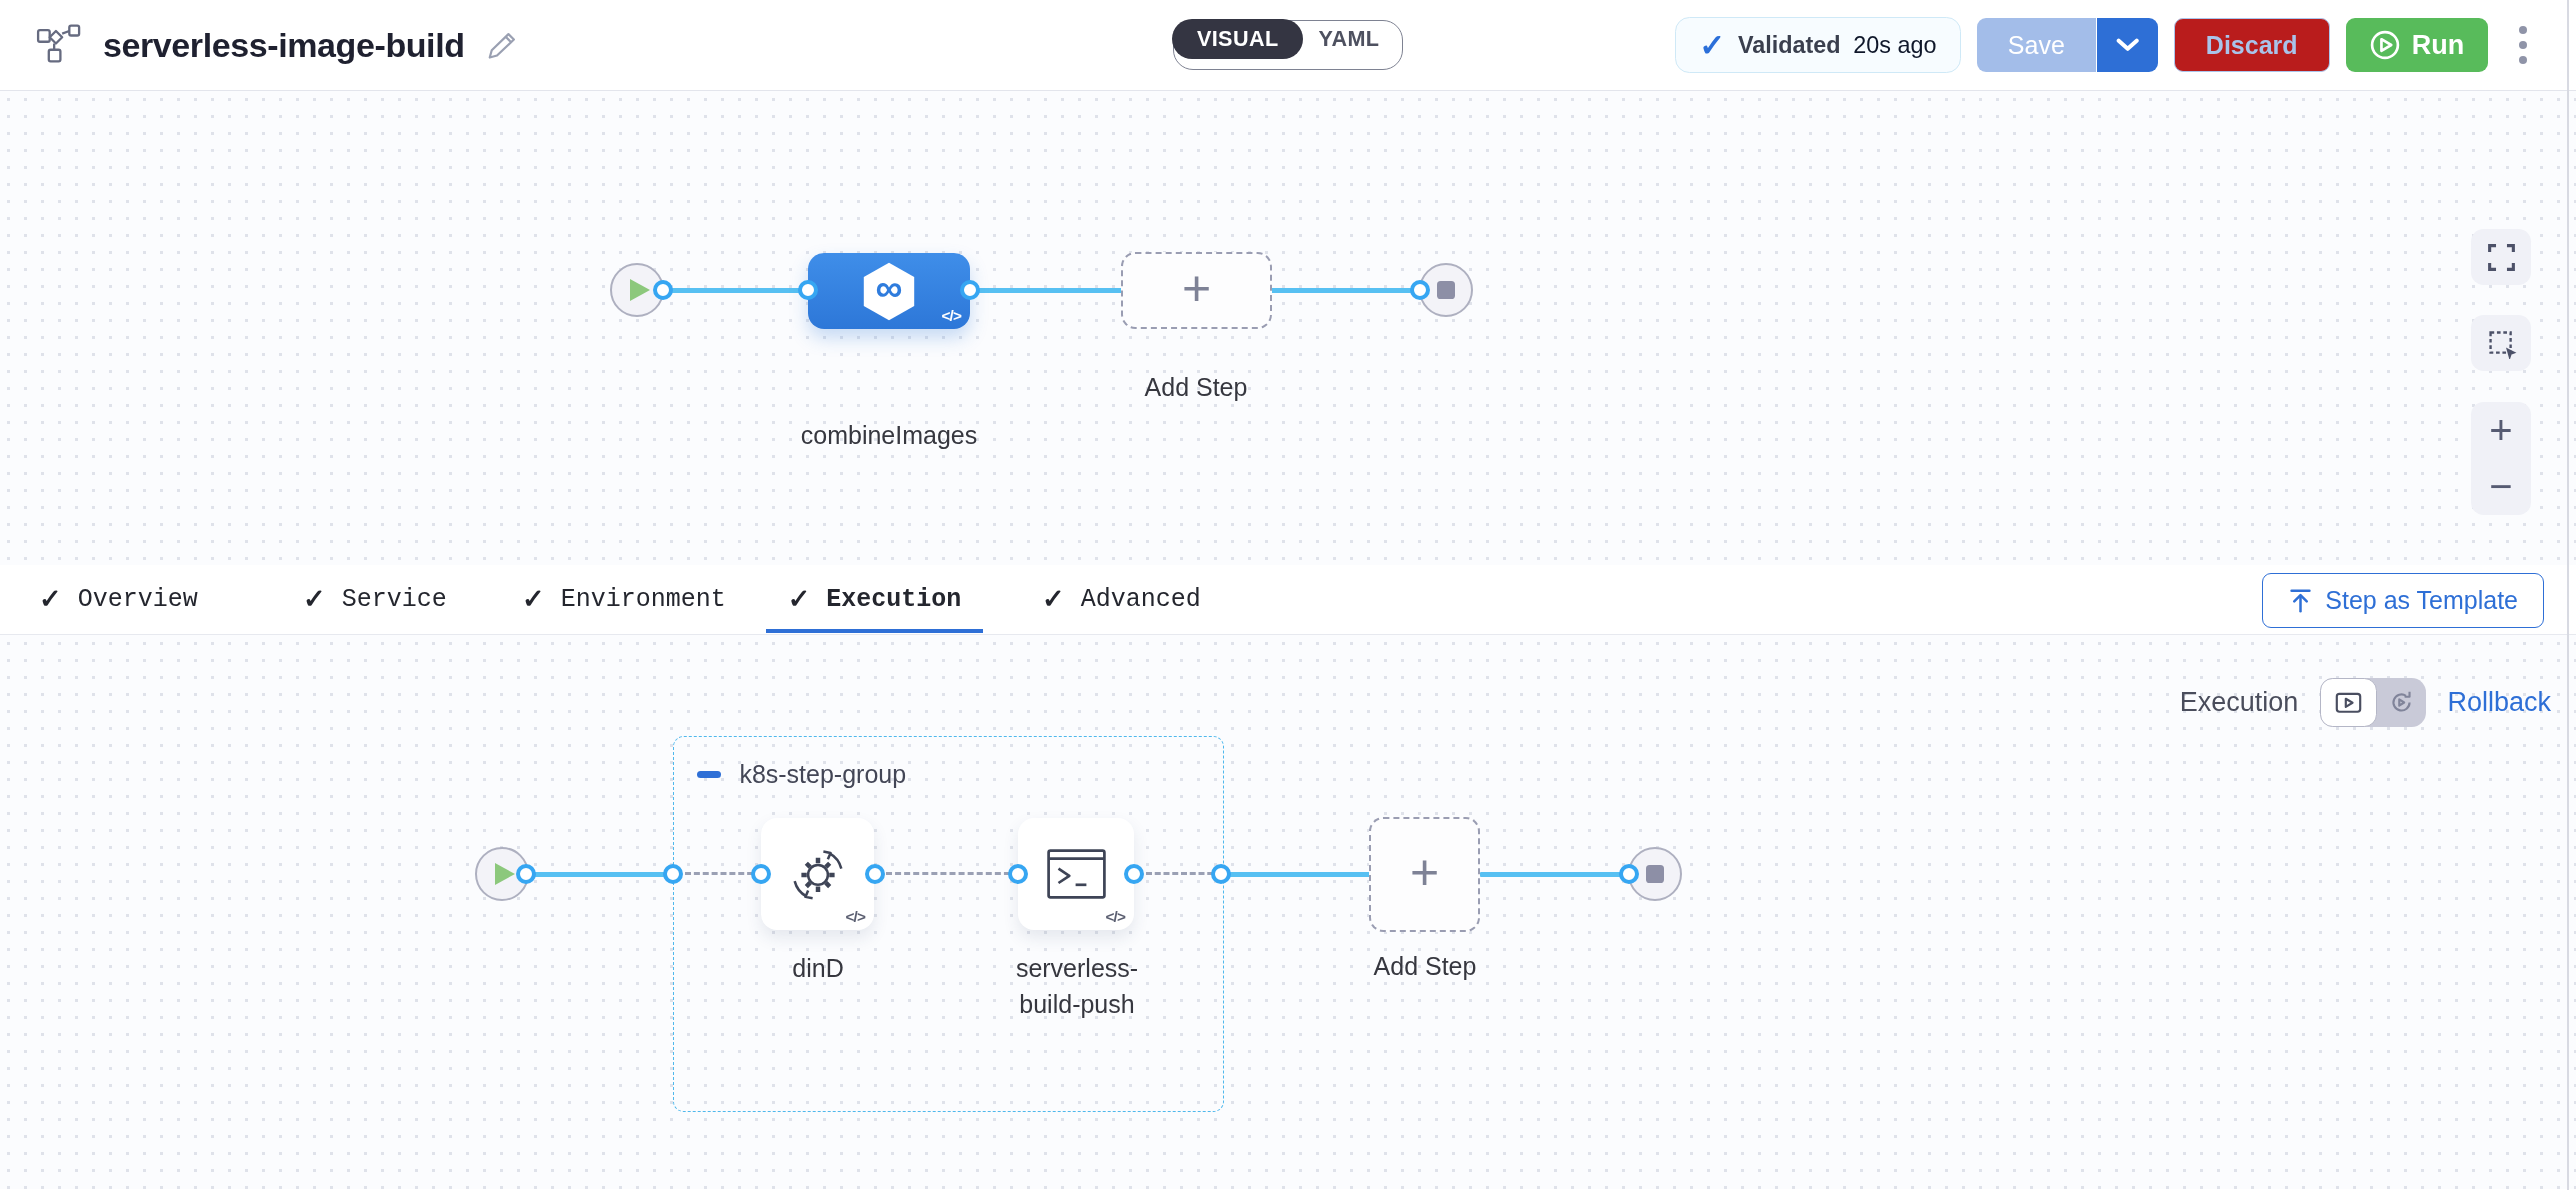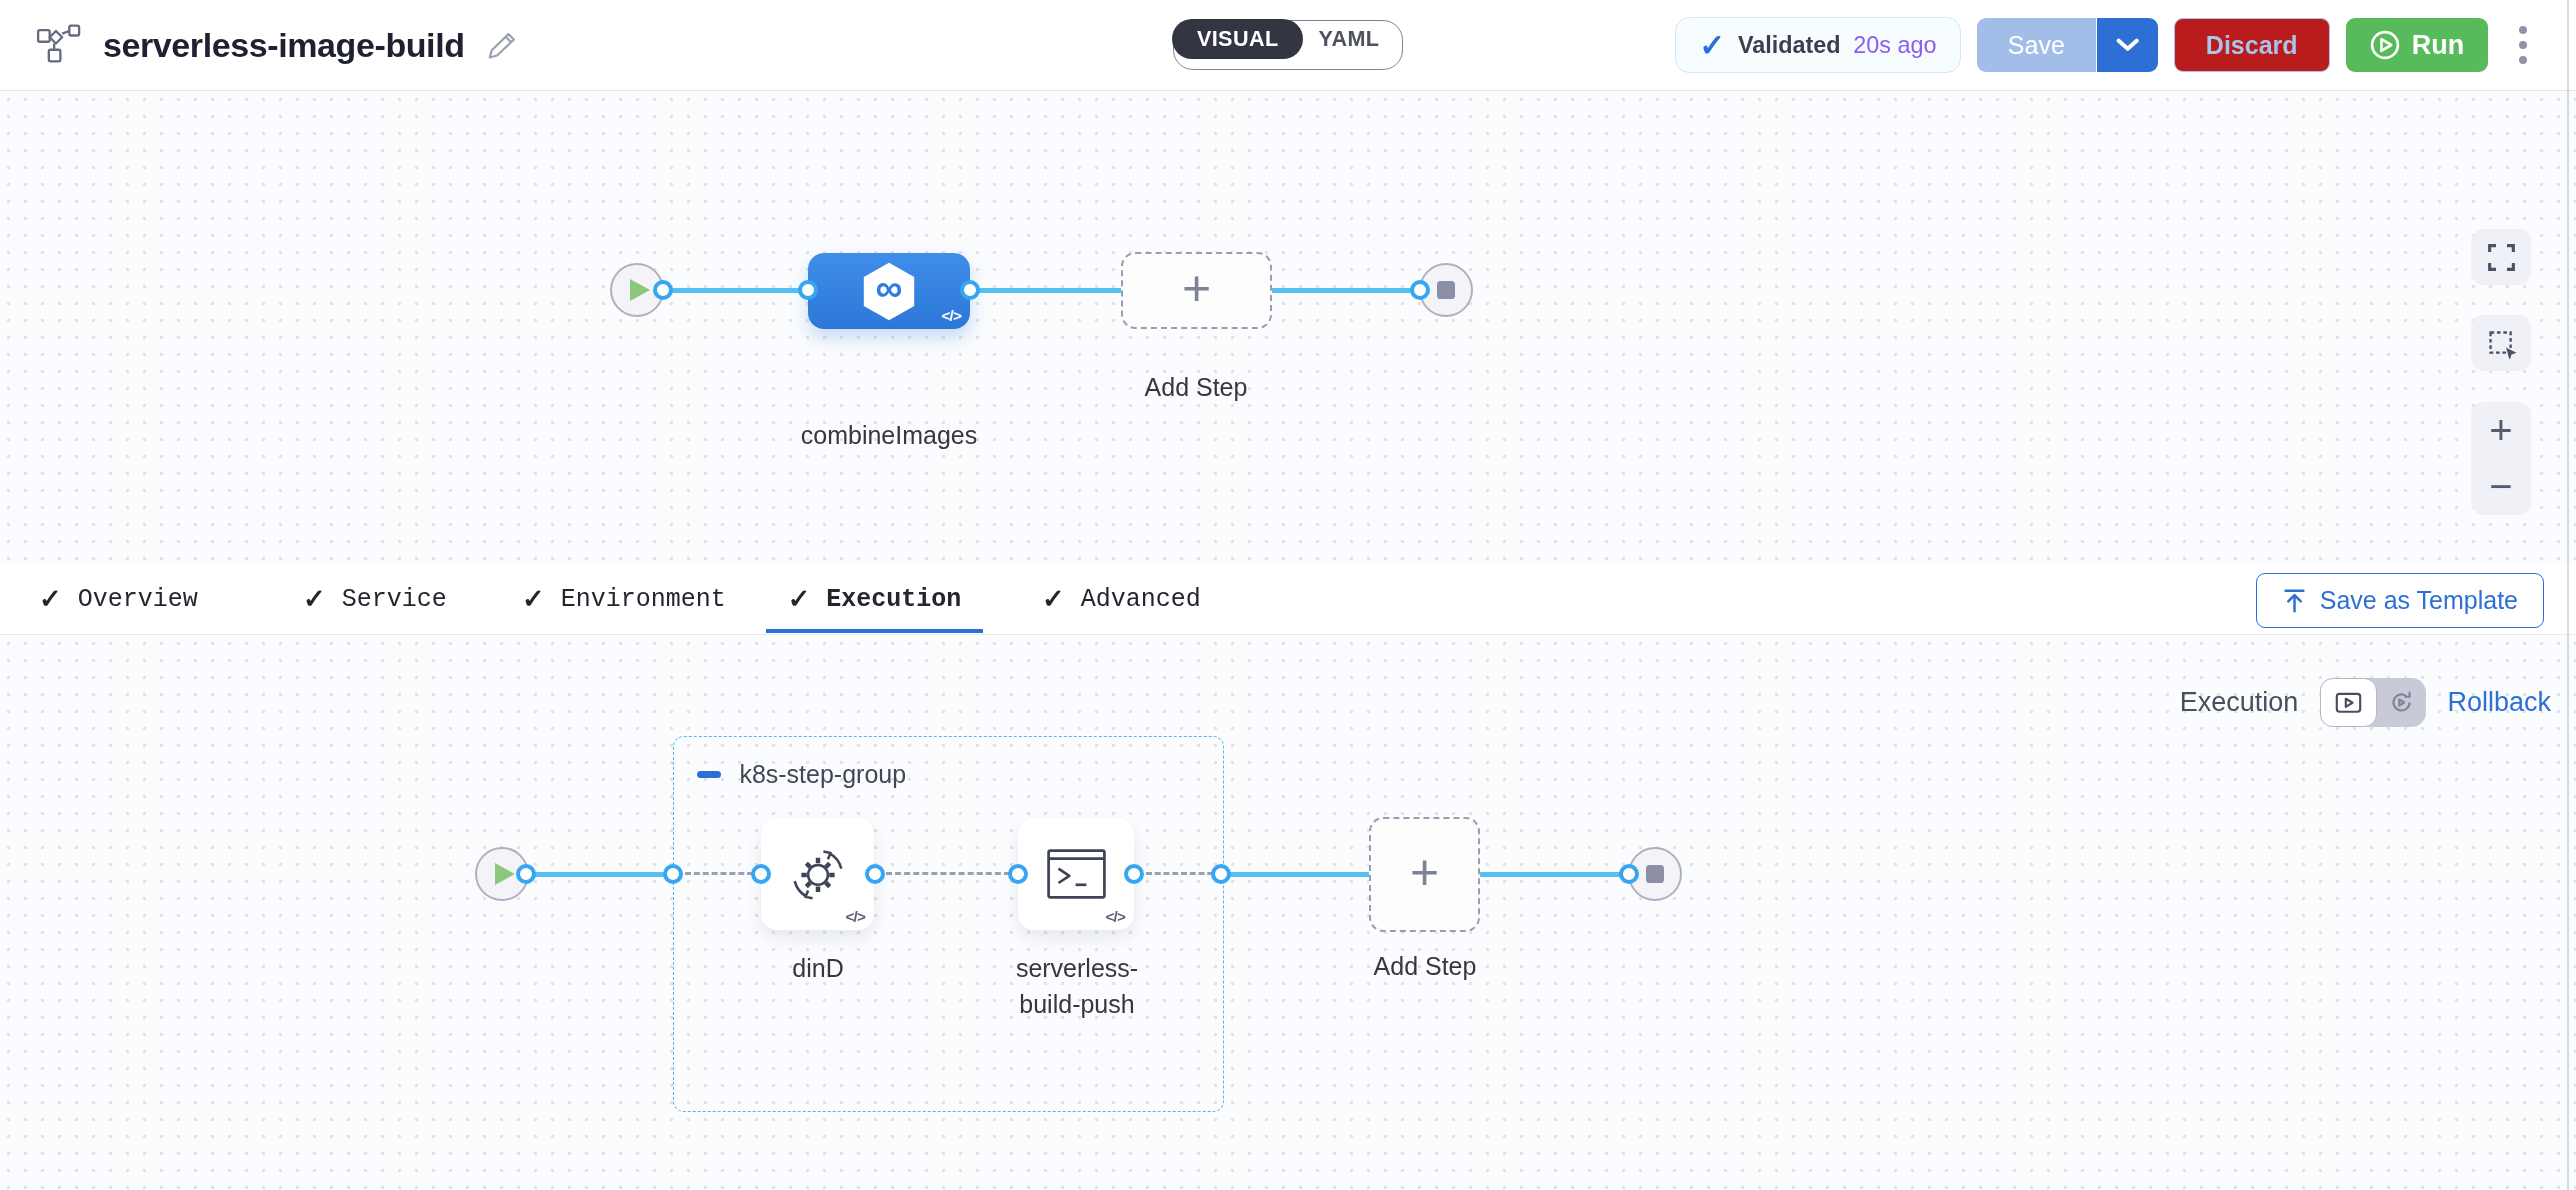"20s ago" .validated-time { color: #8b5cf6 -> #0f172a }
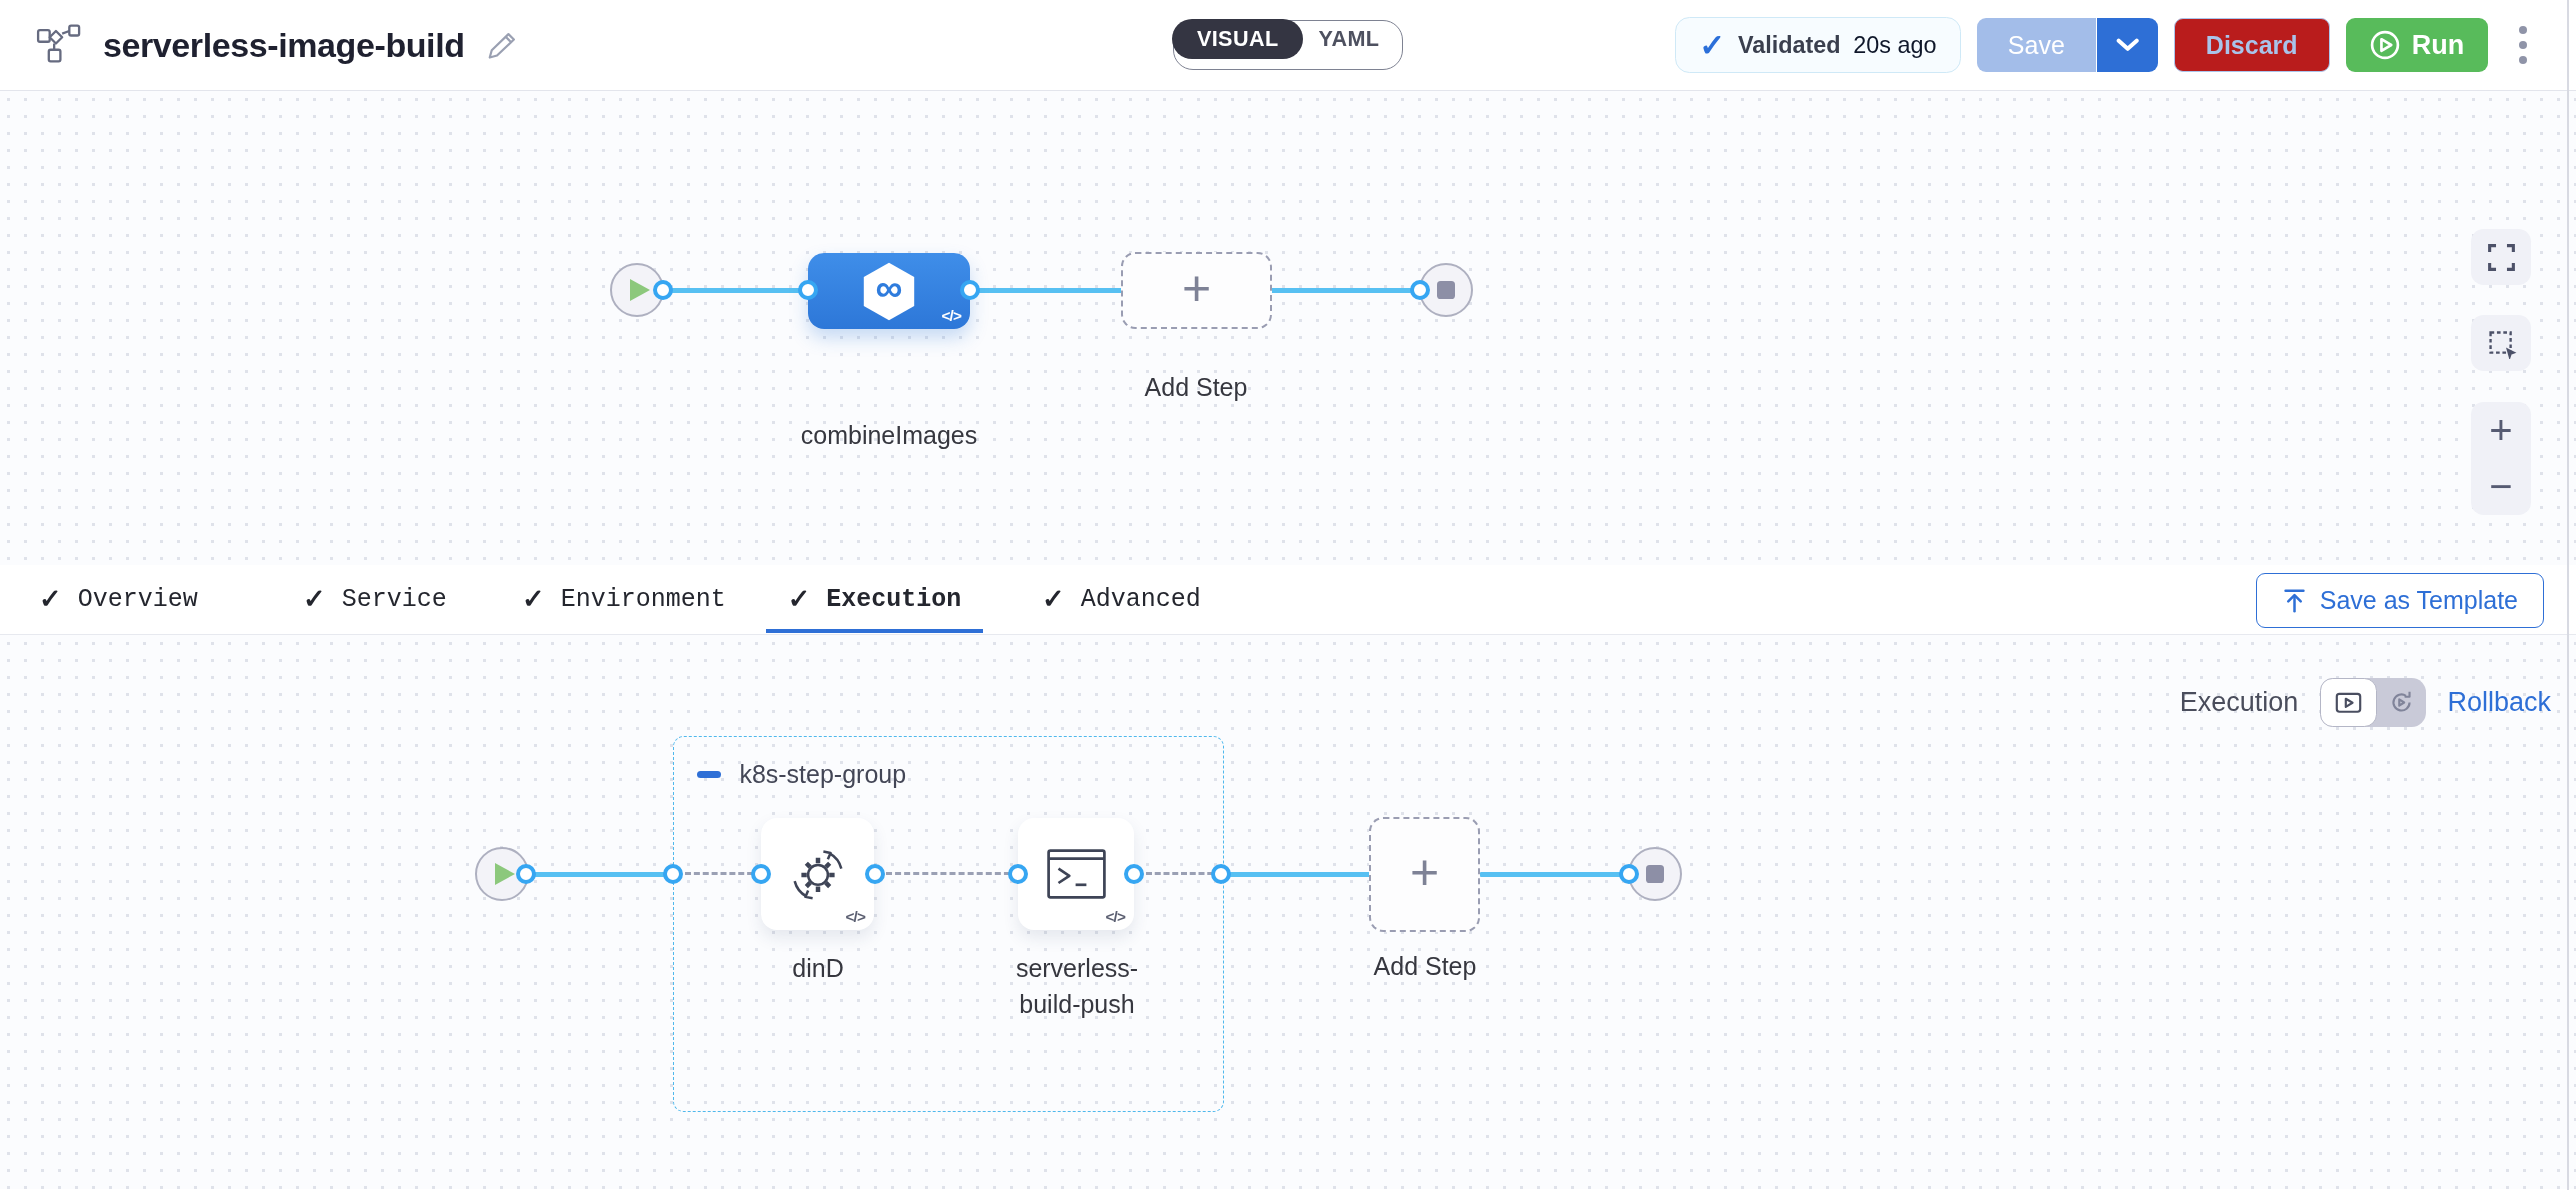"Save as Template" span { text: Save -> Step }
